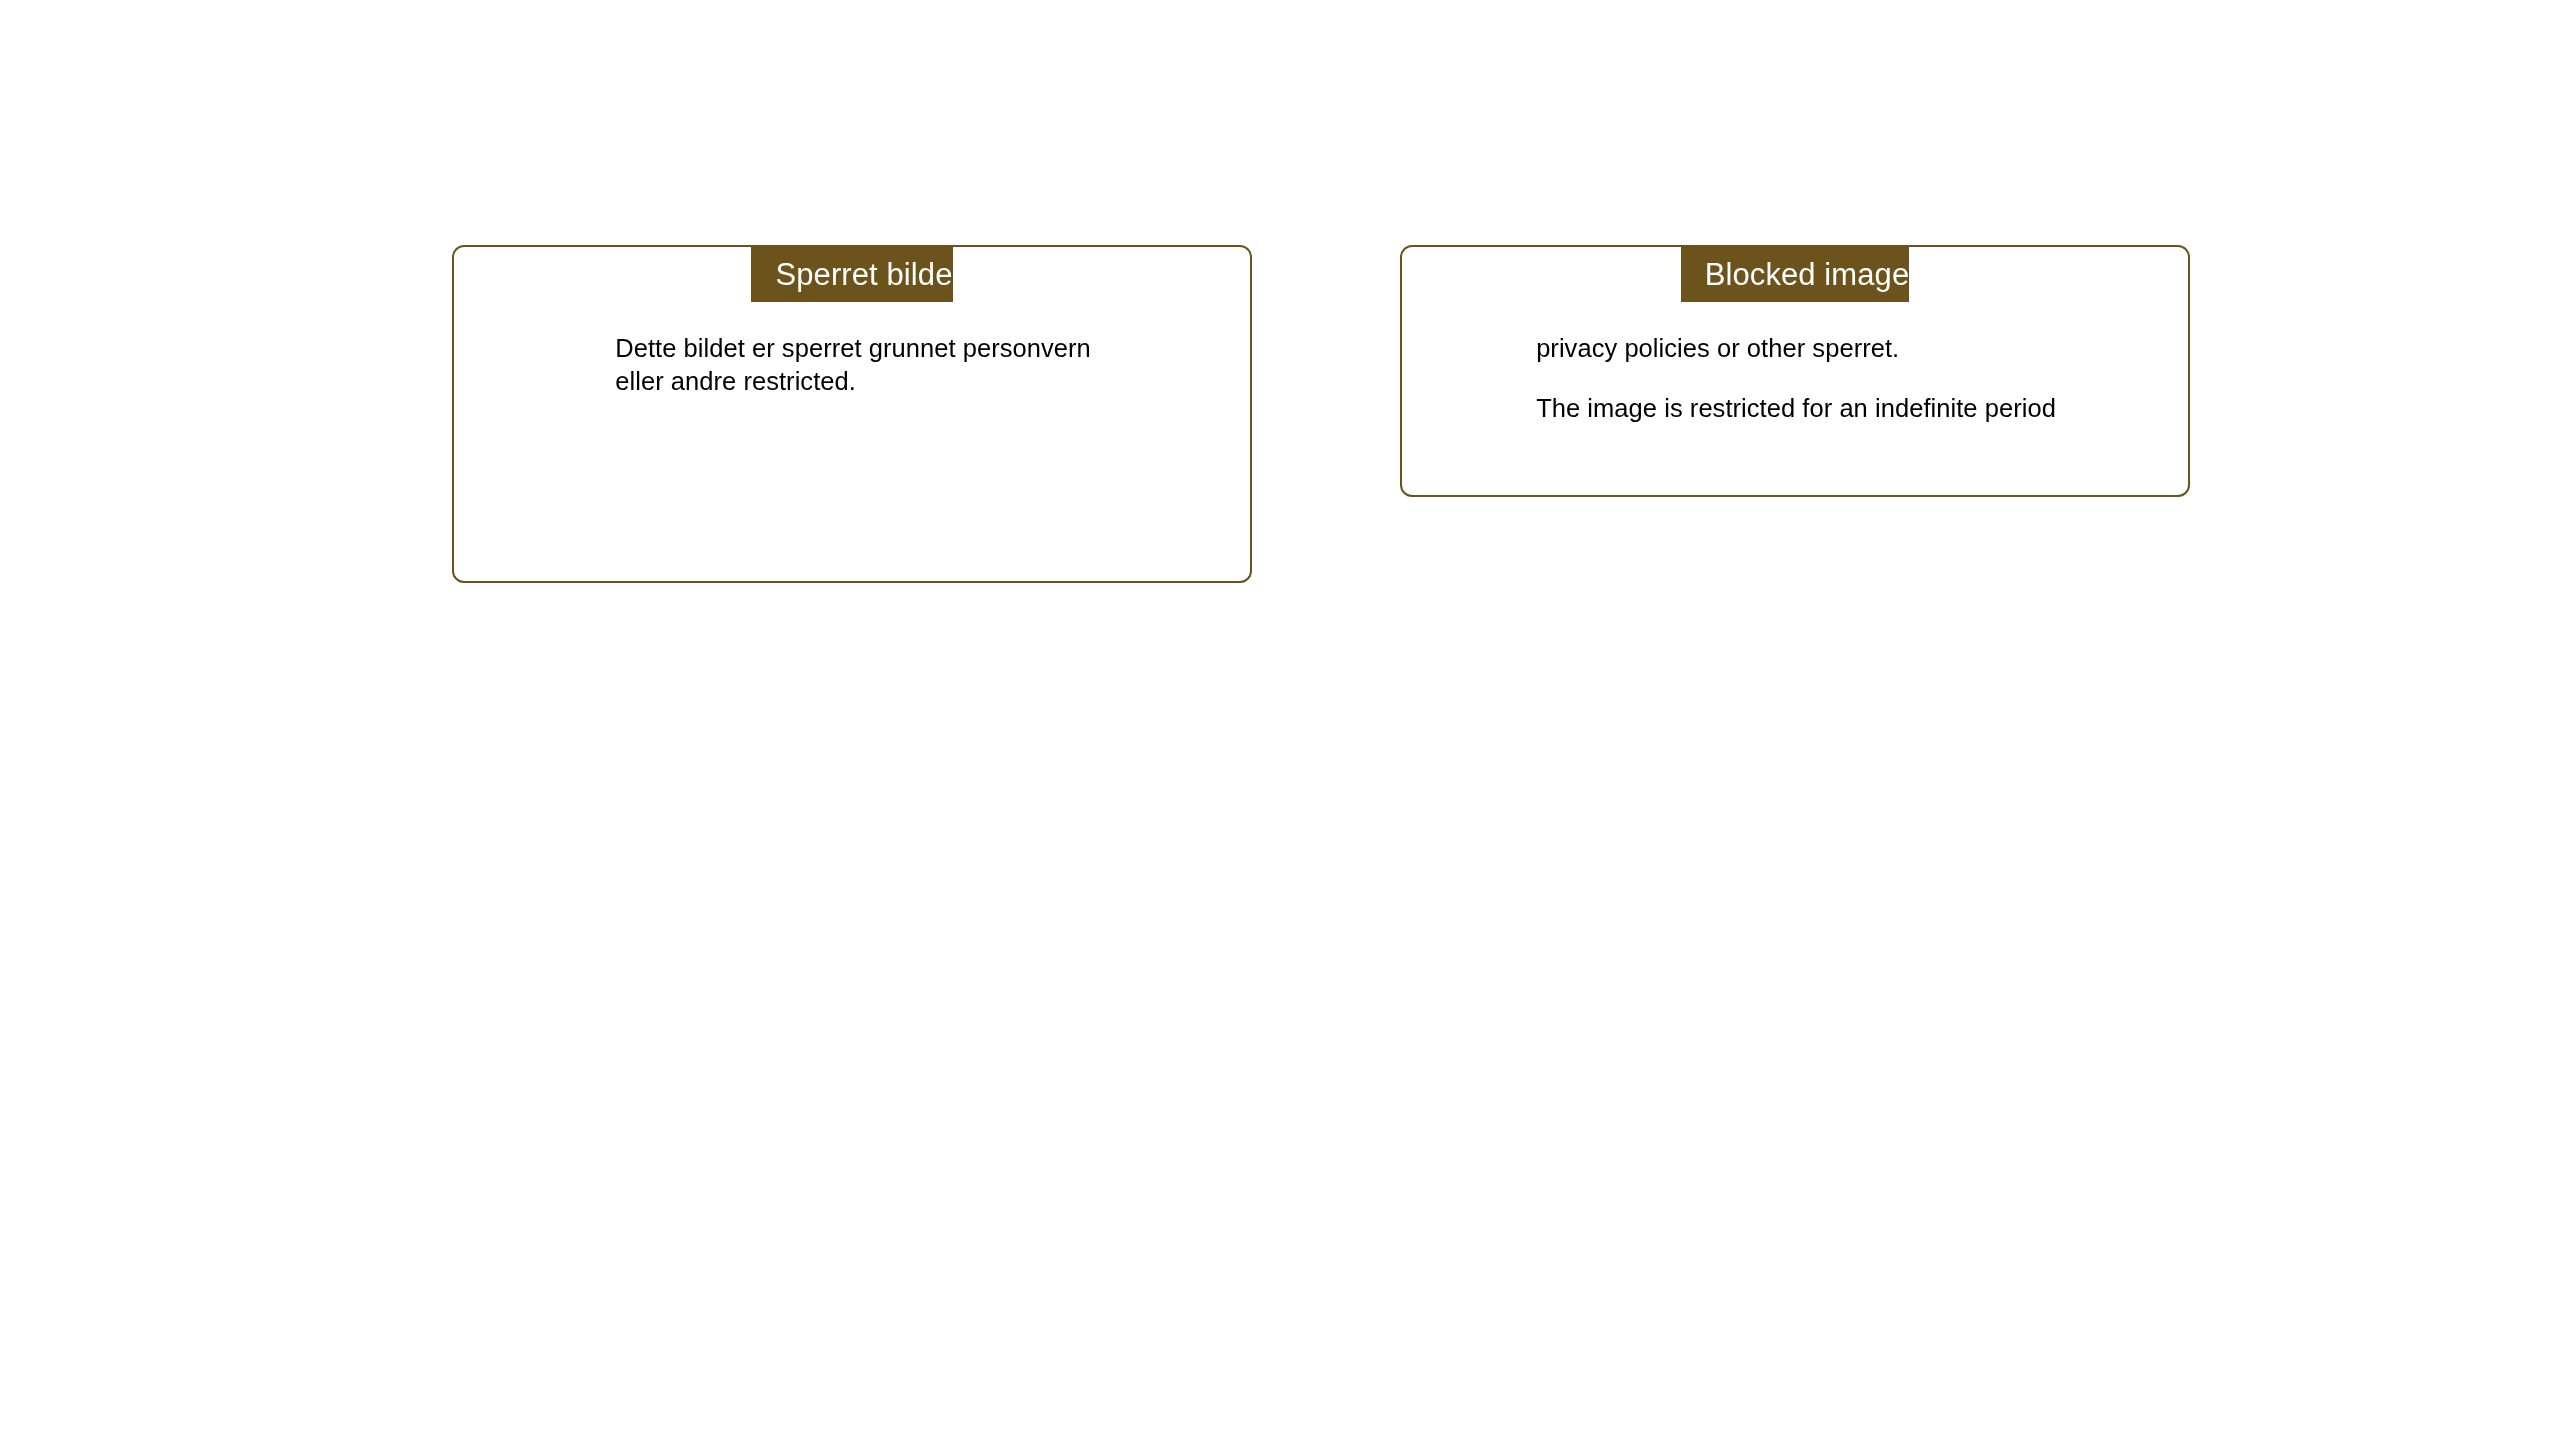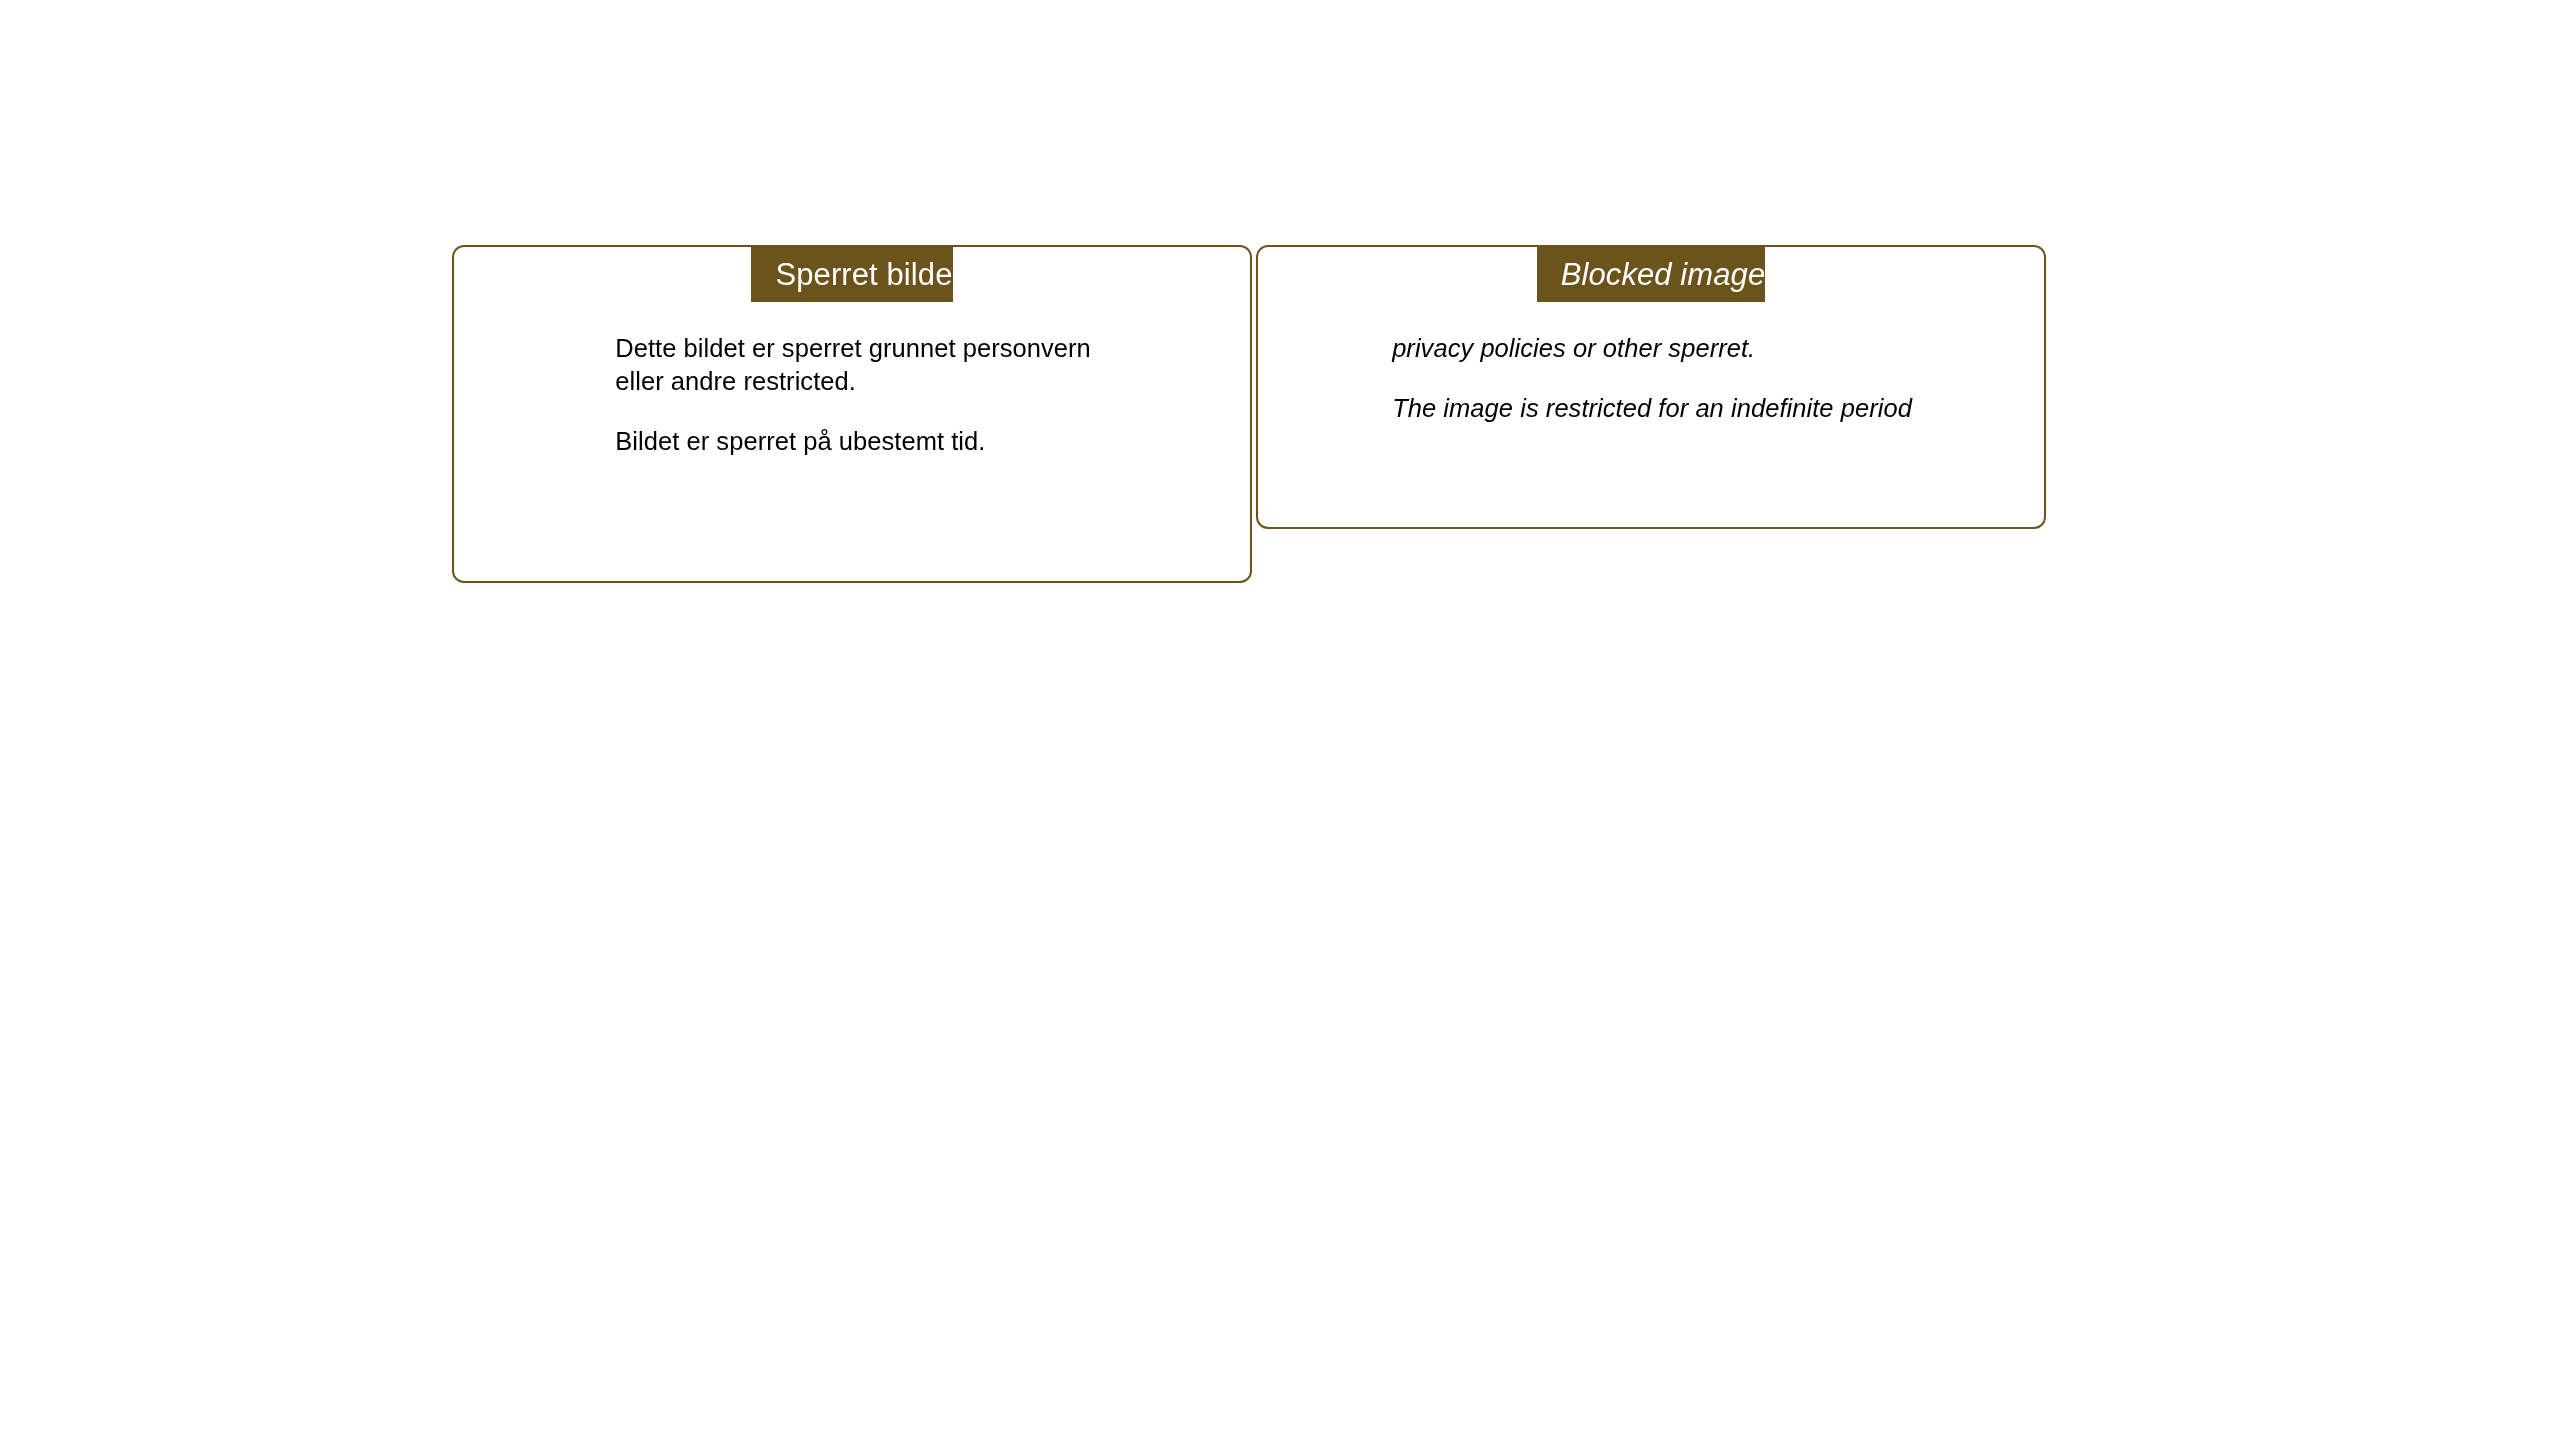"Blocked image" #card-en { font-style: italic -> none; height: 284px -> 252px; left: 1256px -> 1400px }
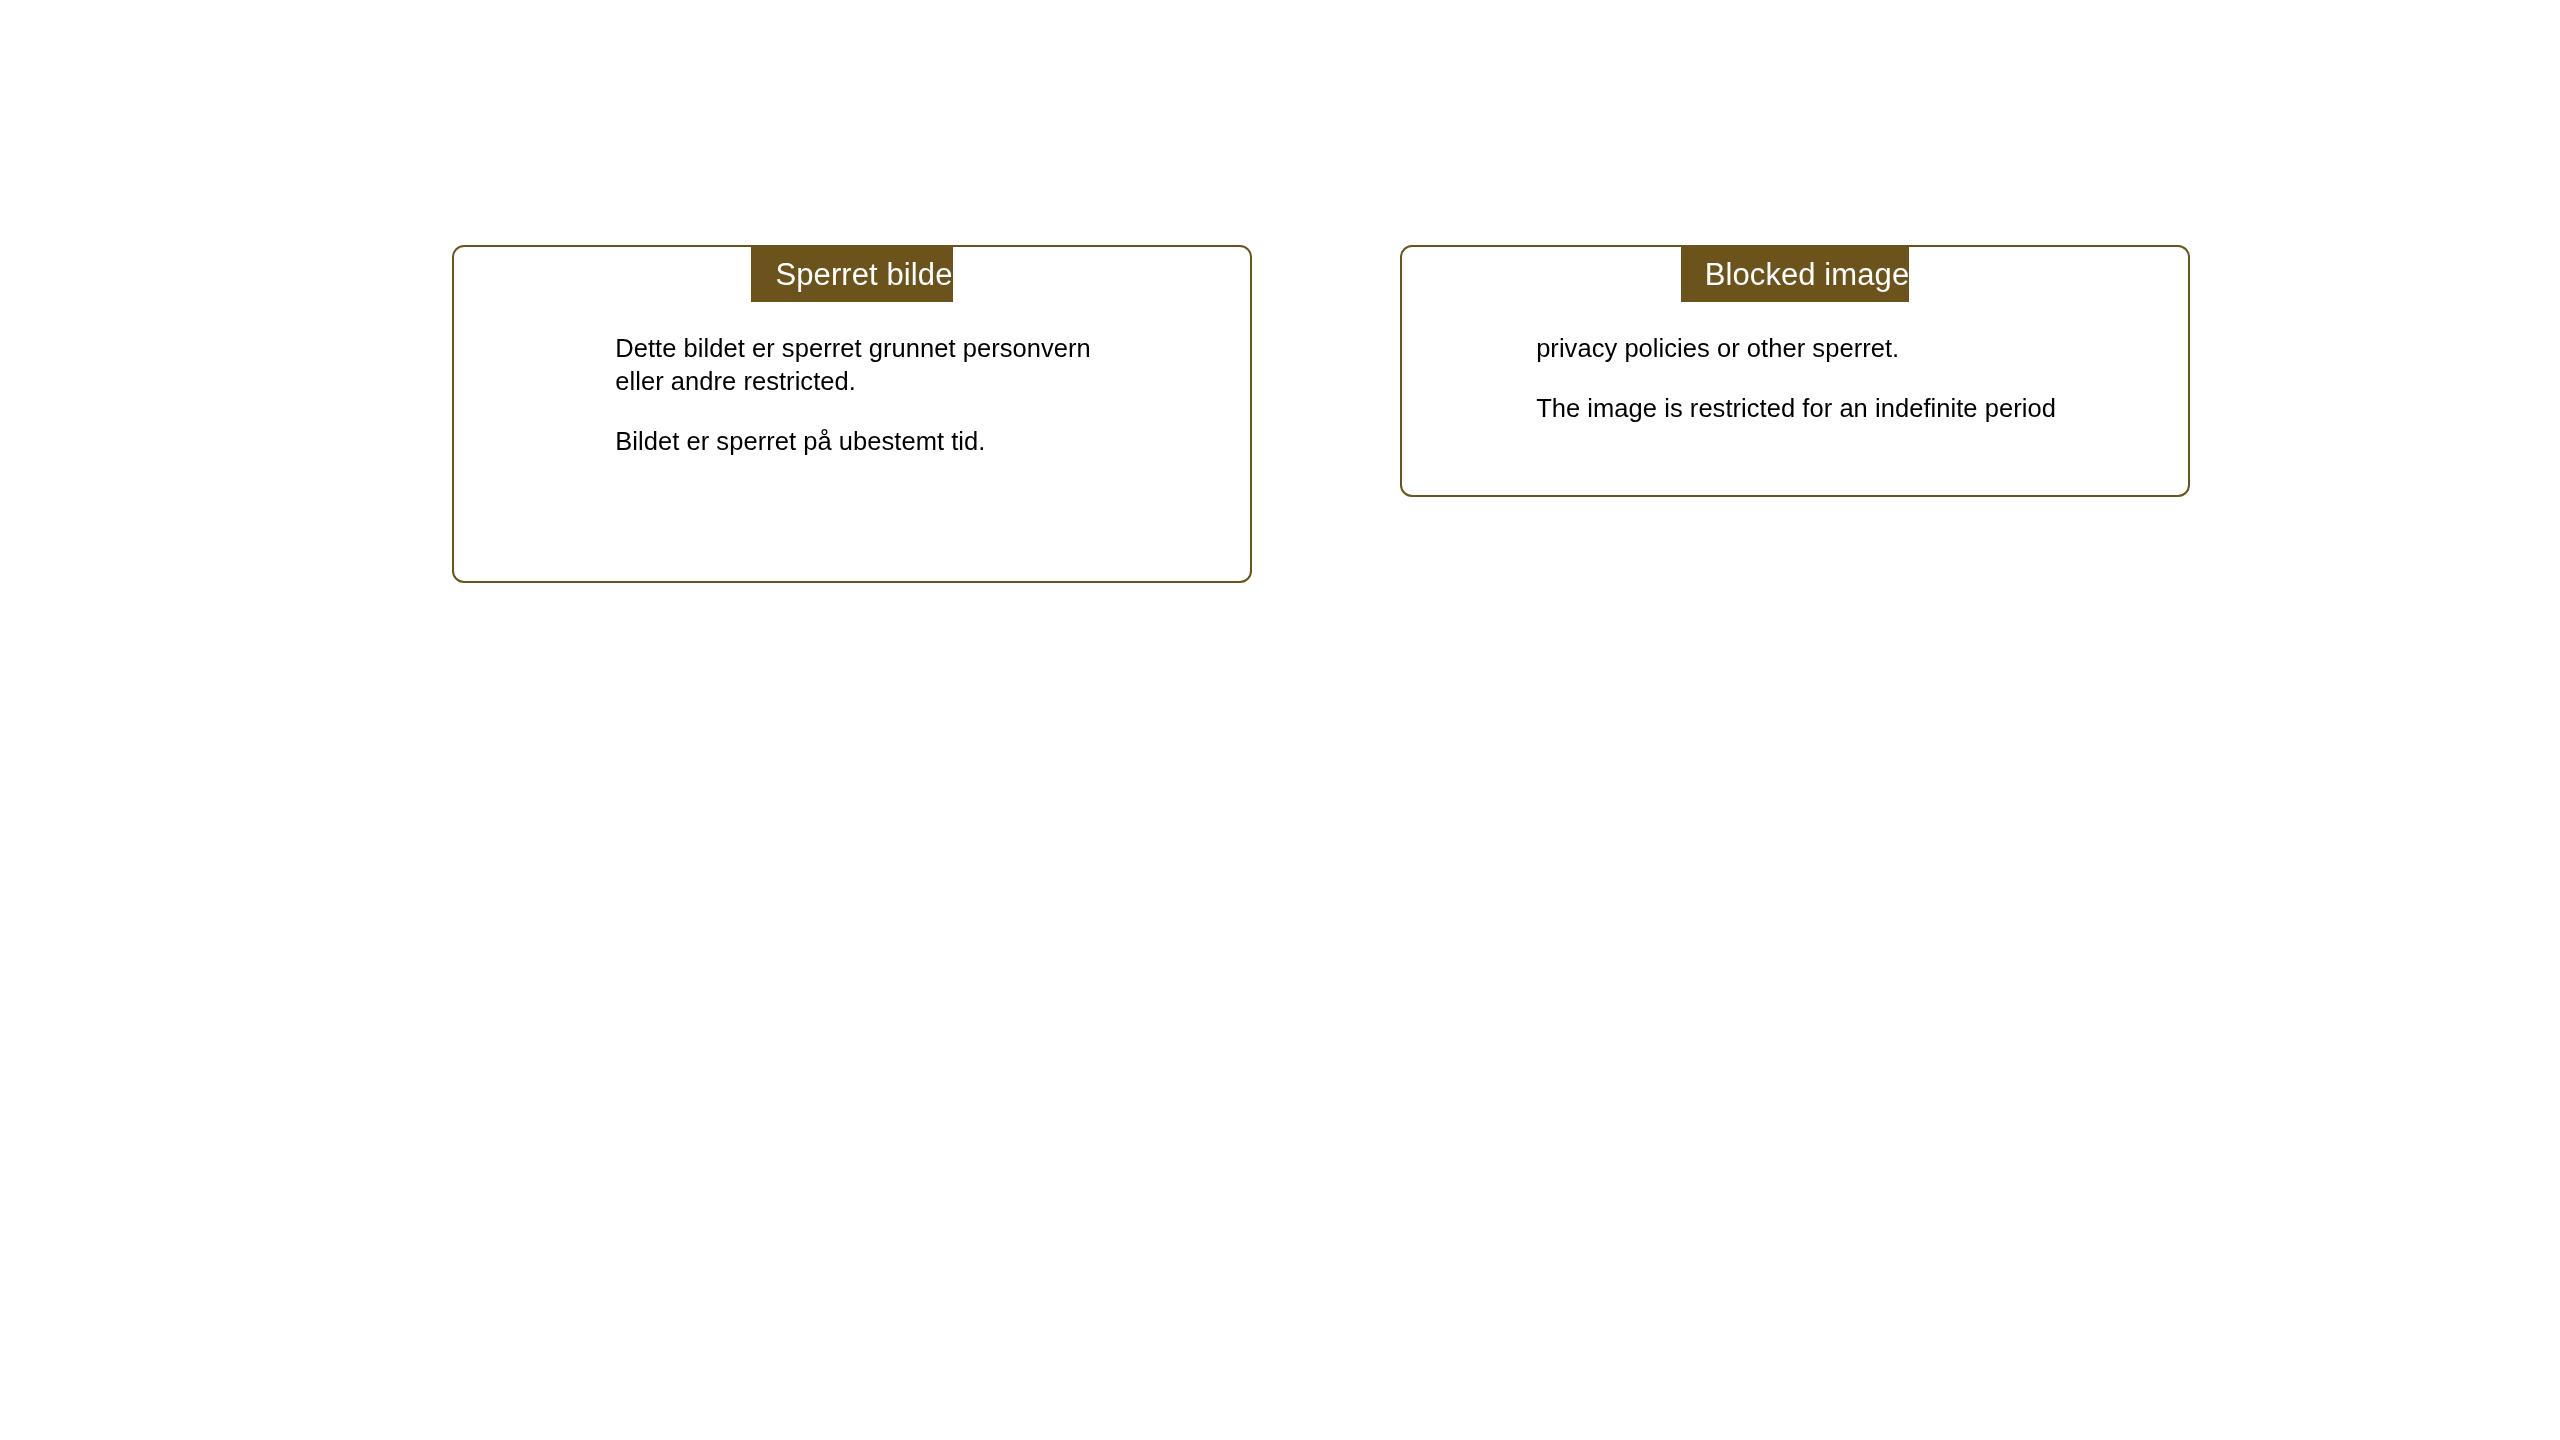"Bildet er sperret på ubestemt" p.notice-paragraph { html: <p> <span>Bildet er sperret på ubestemt tid.</span> </p> -> none }
